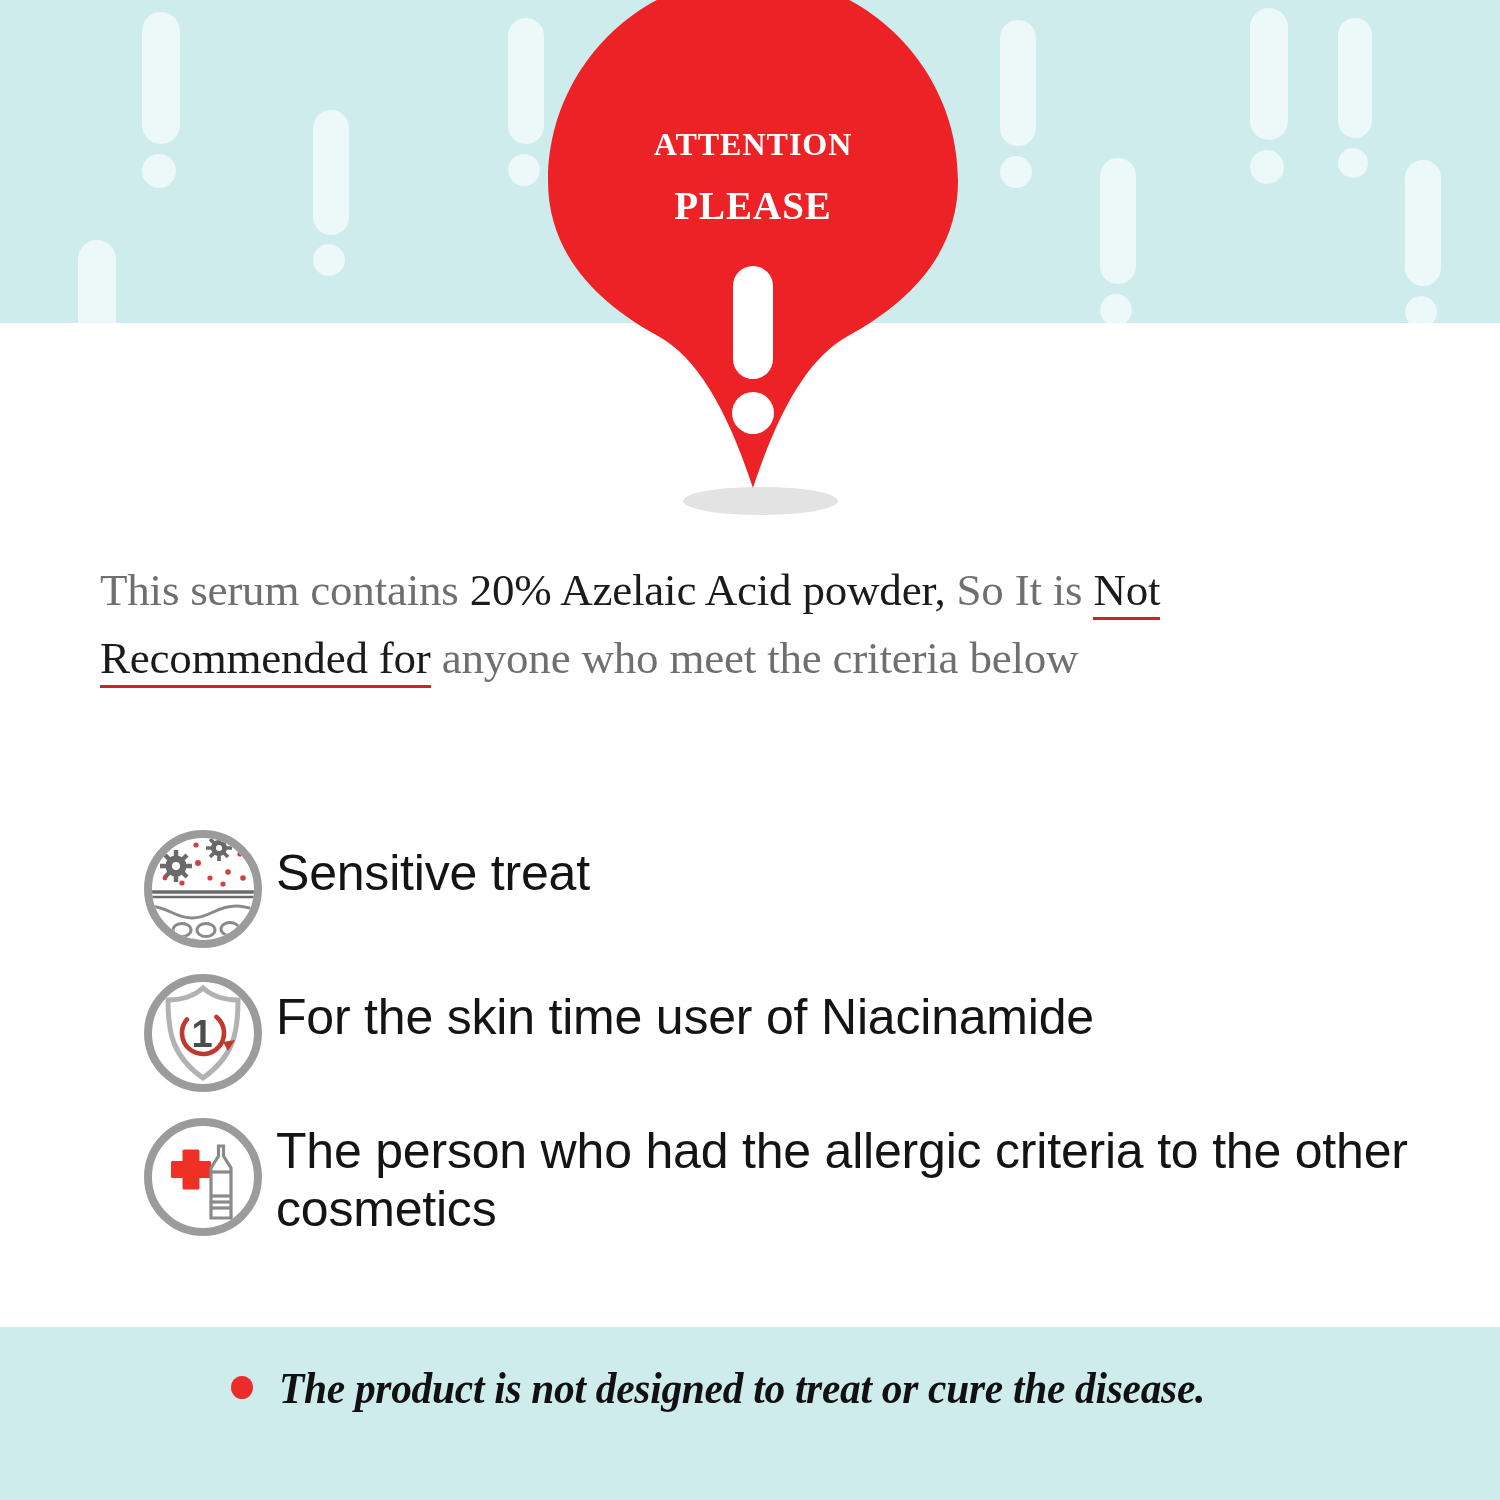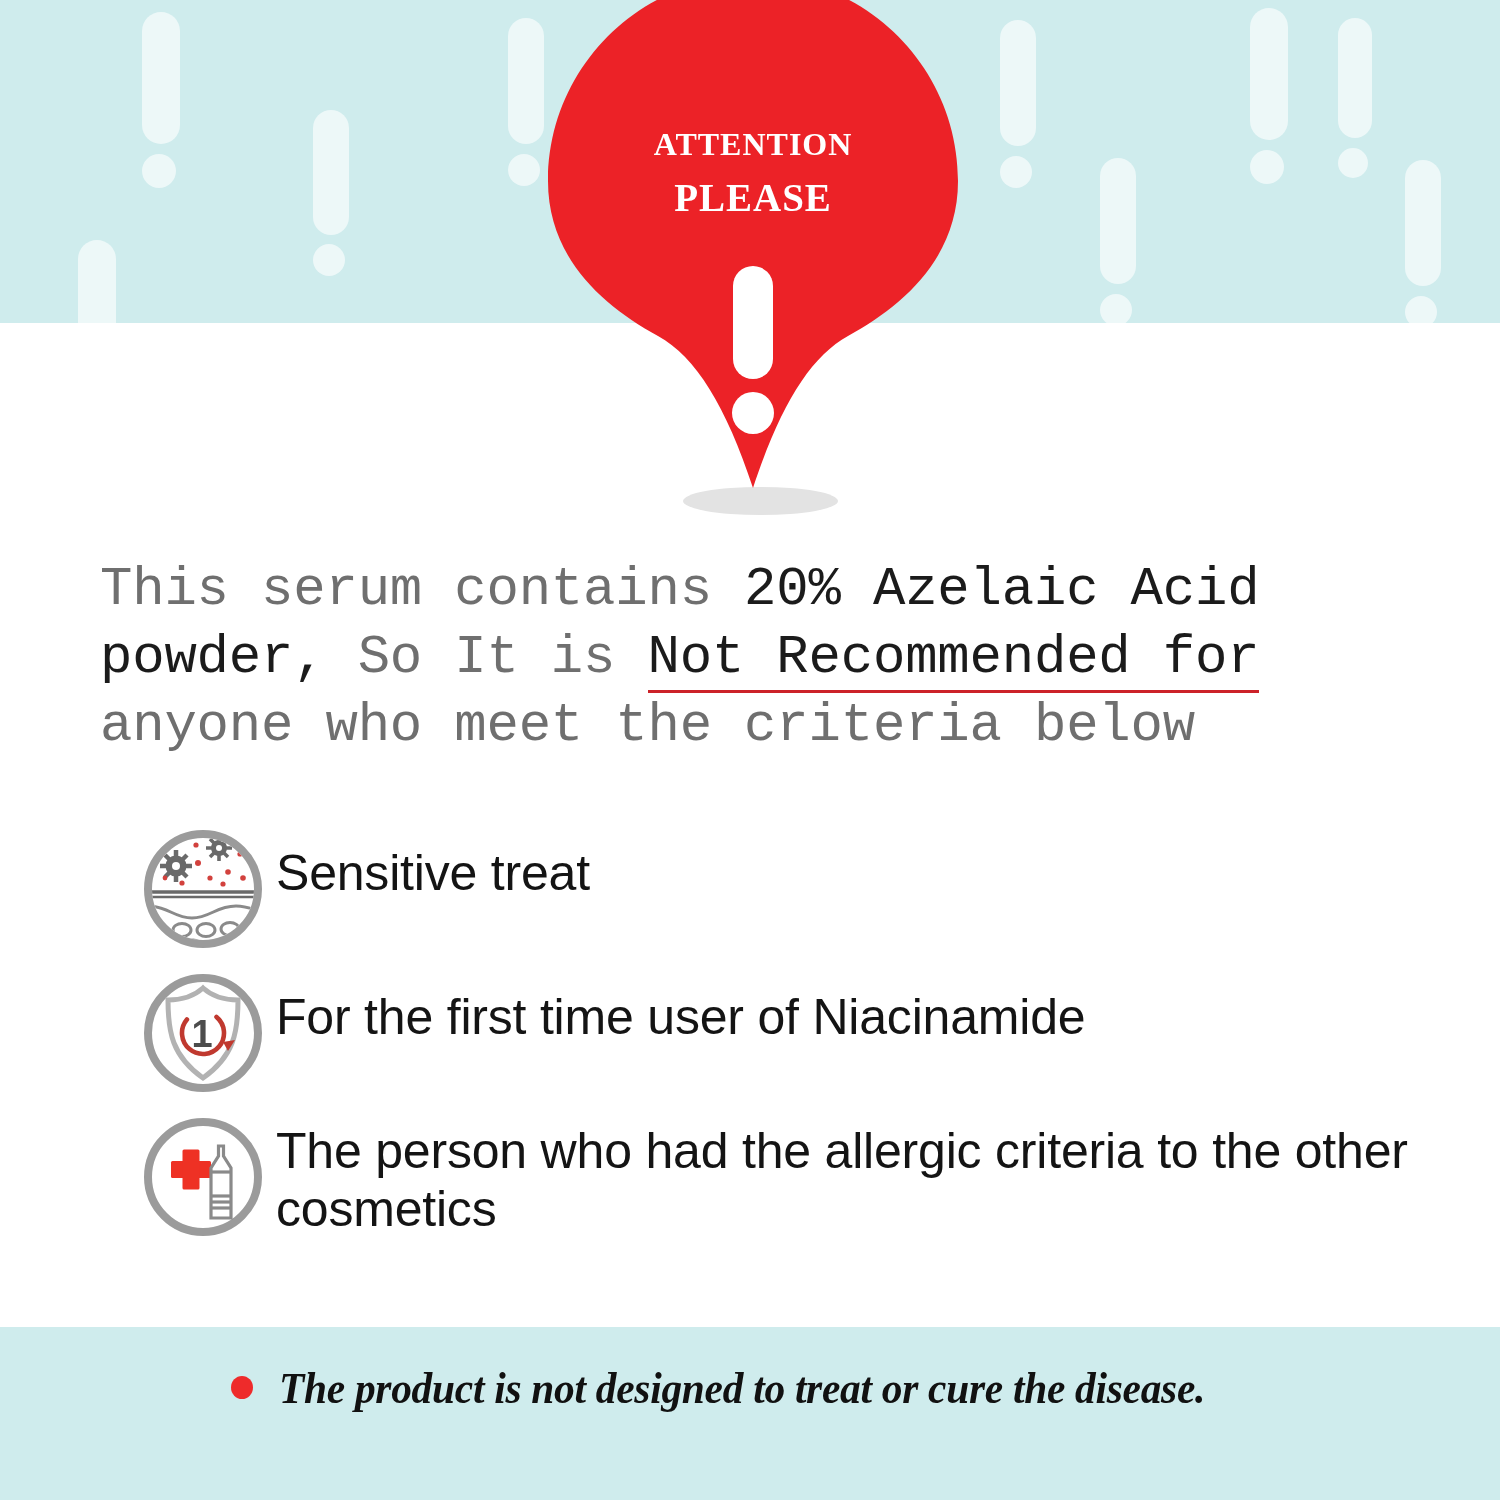"please" #attention-title .l2 { margin-top: 4px -> 12px }
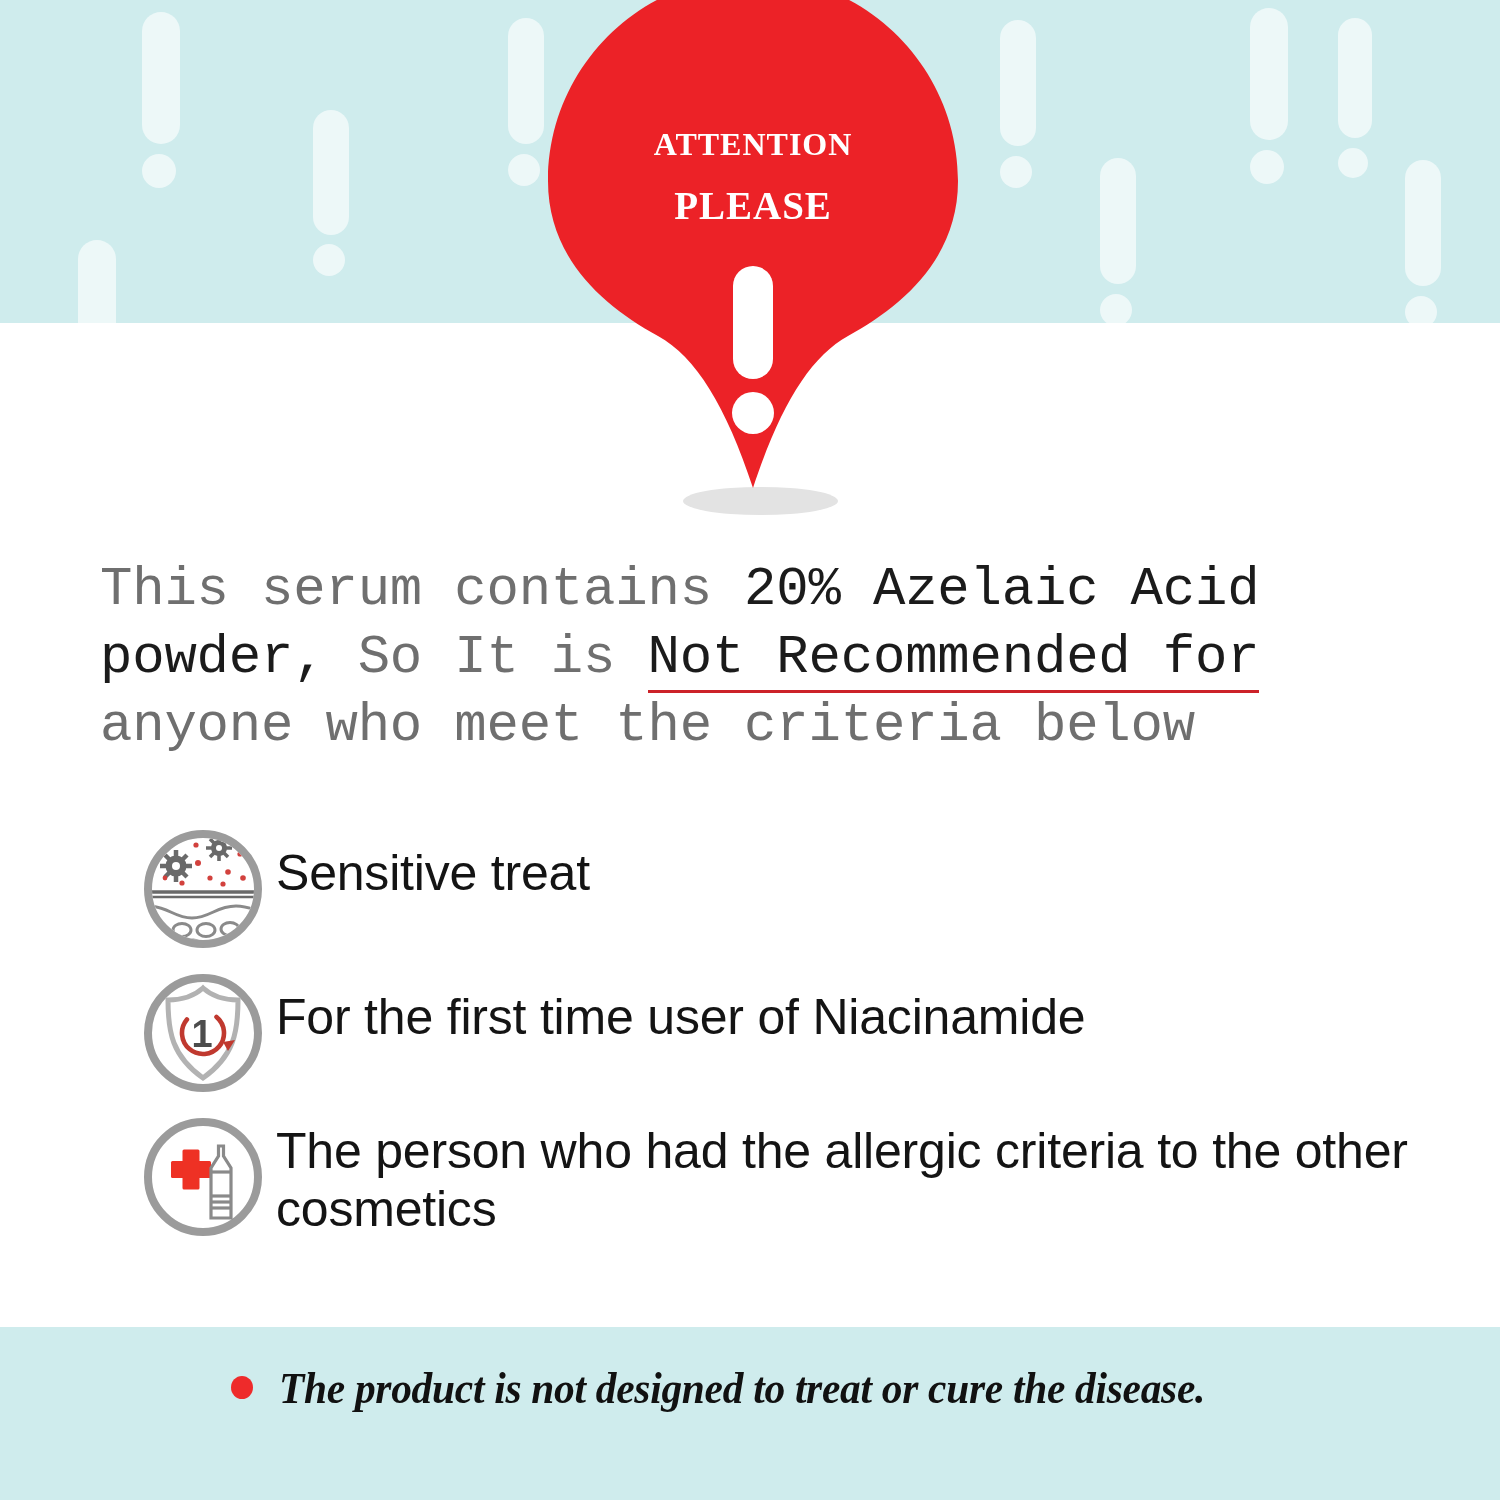"This serum contains 20% Azelaic" #intro-paragraph { font-family: Liberation Mono, monospace -> Liberation Serif, serif; font-size: 54px -> 45px }
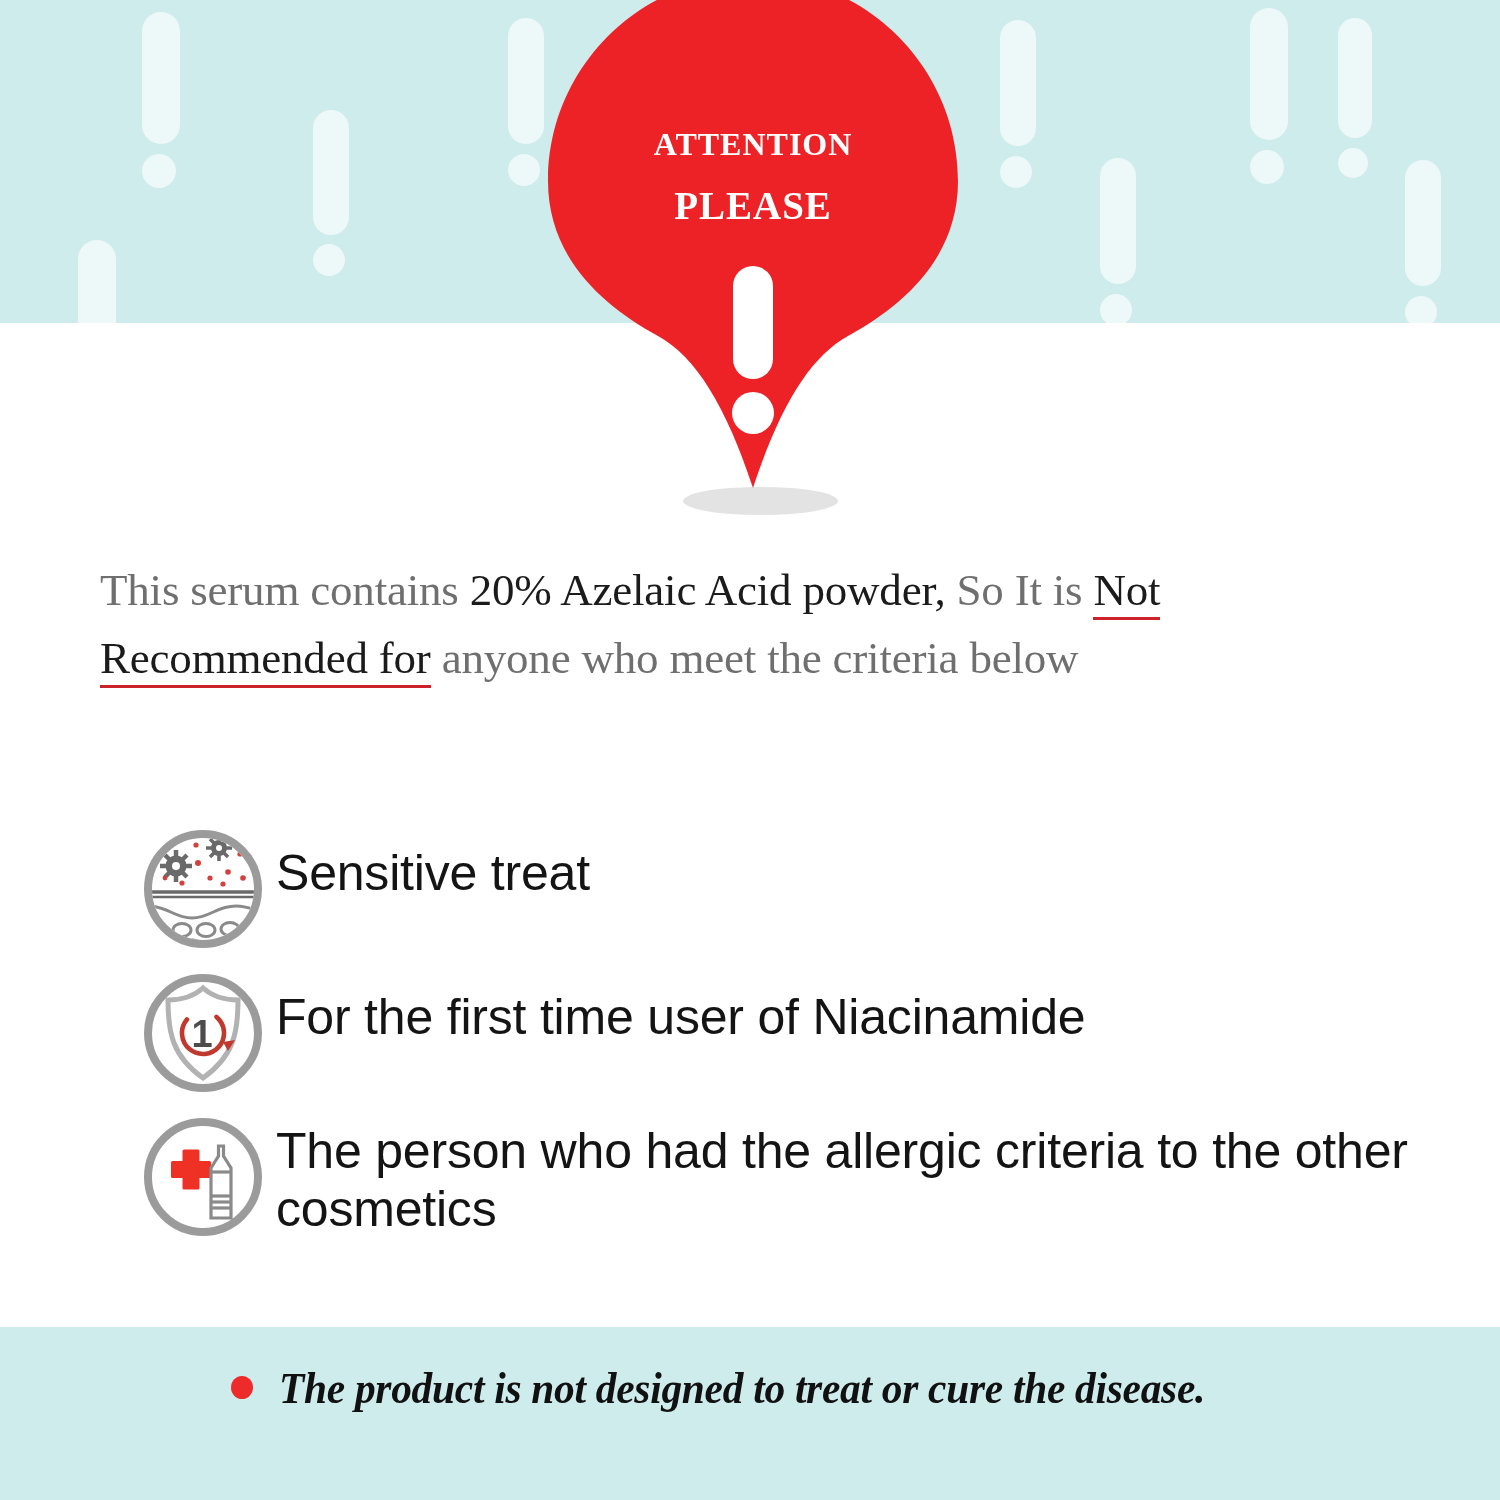"For the first time user" div.criteria-text { text: first -> skin }
